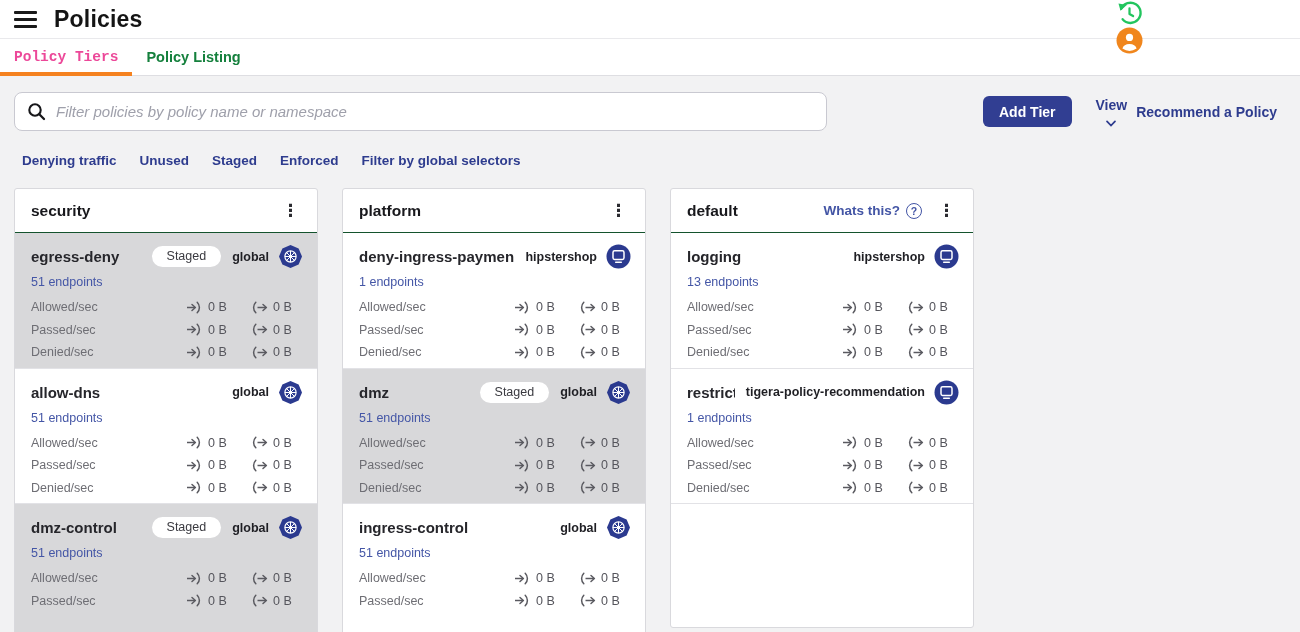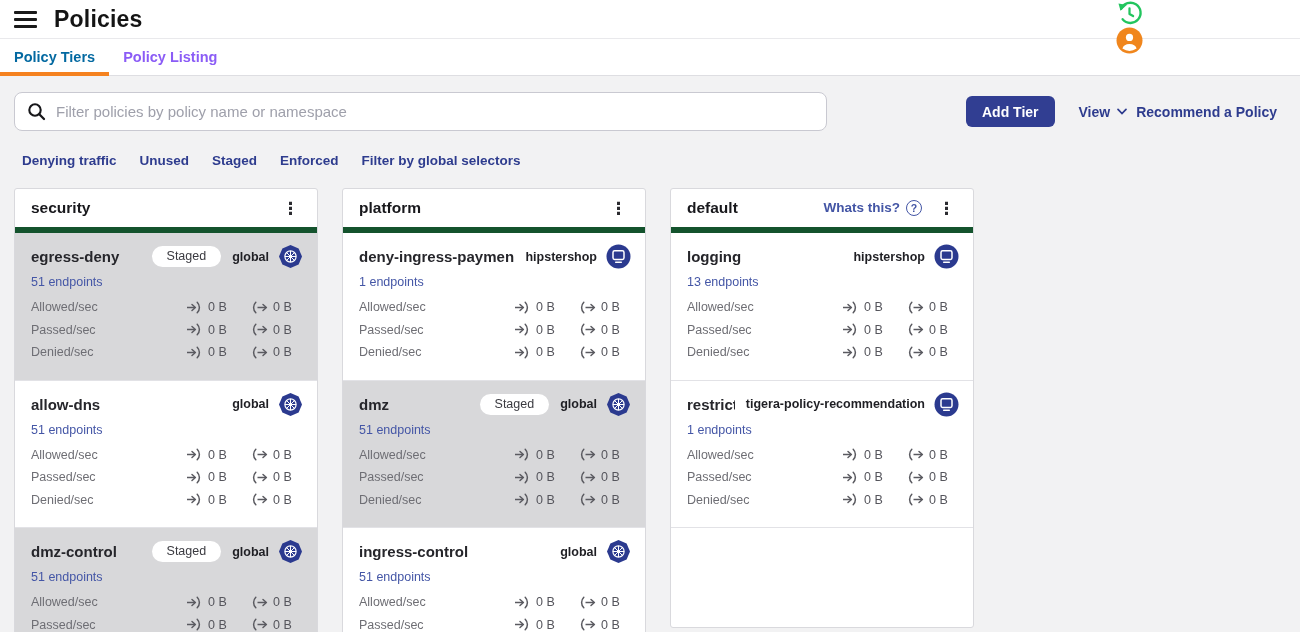"Policy Tiers" .tab.active { color: #0369a1 -> #ec4899; font-family: none -> Liberation Mono, monospace }
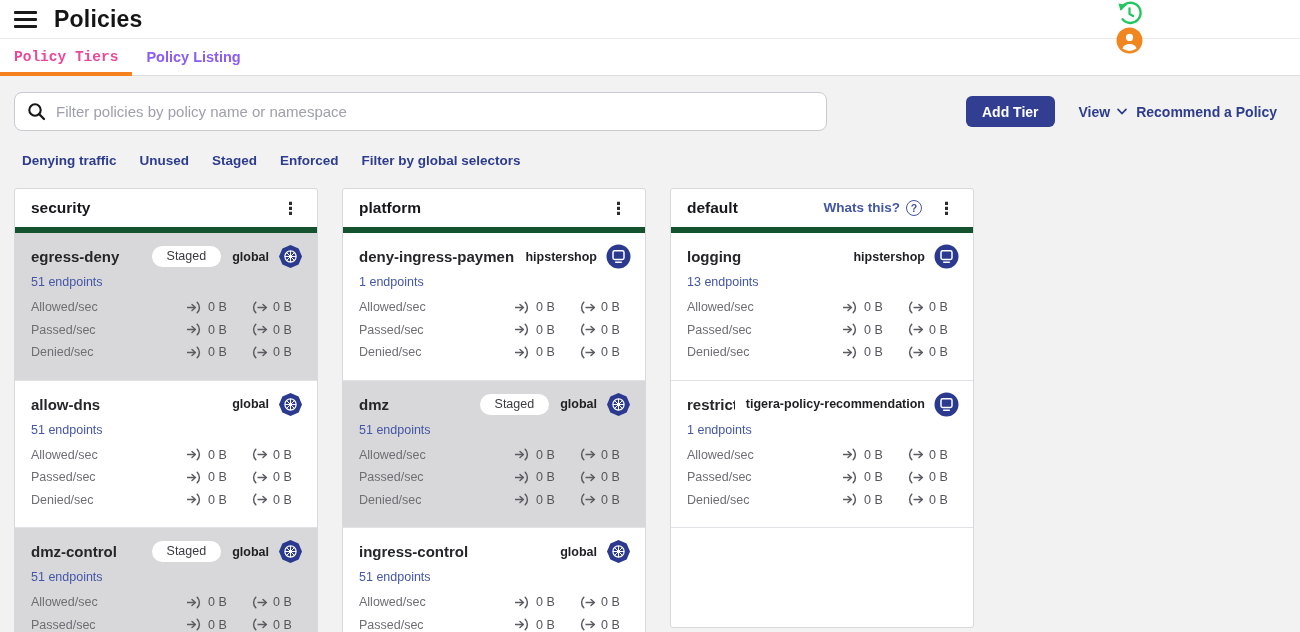"Policy Listing" .tab { color: #8b5cf6 -> #15803d }
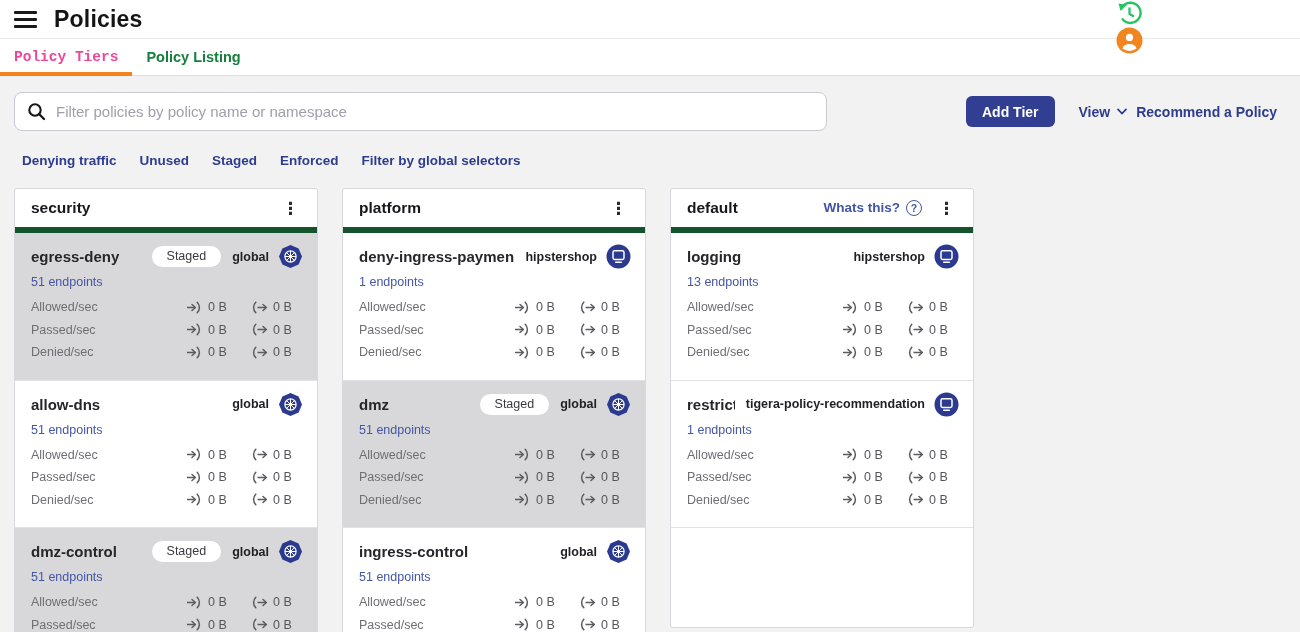"Filter policies by policy name" .search-box input { font-style: none -> italic }
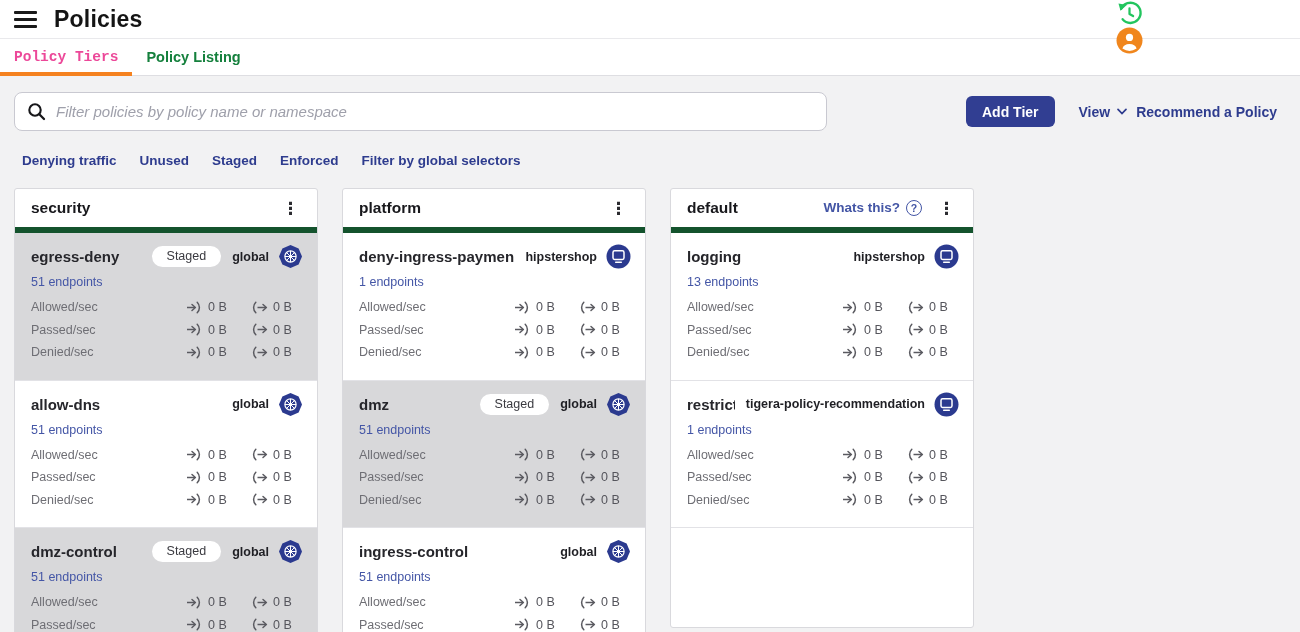"View" .link-btn { flex-direction: none -> column }
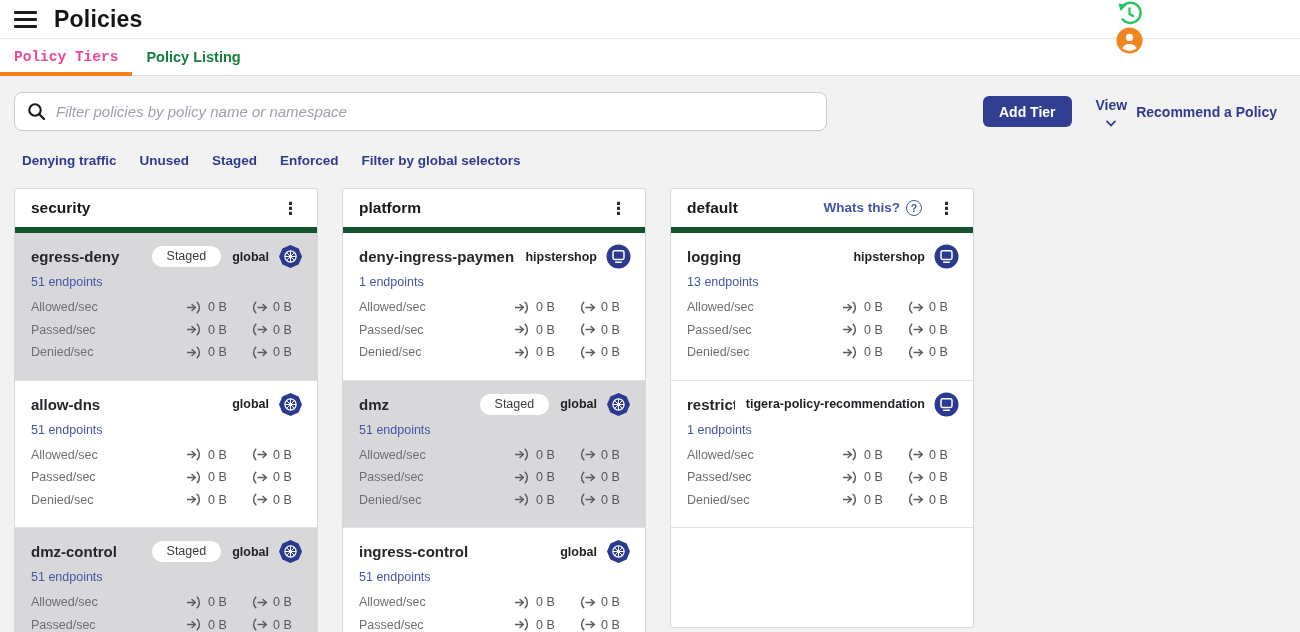"security" .tier-head { border-bottom: 6px solid #14532d -> 1px solid #14532d }
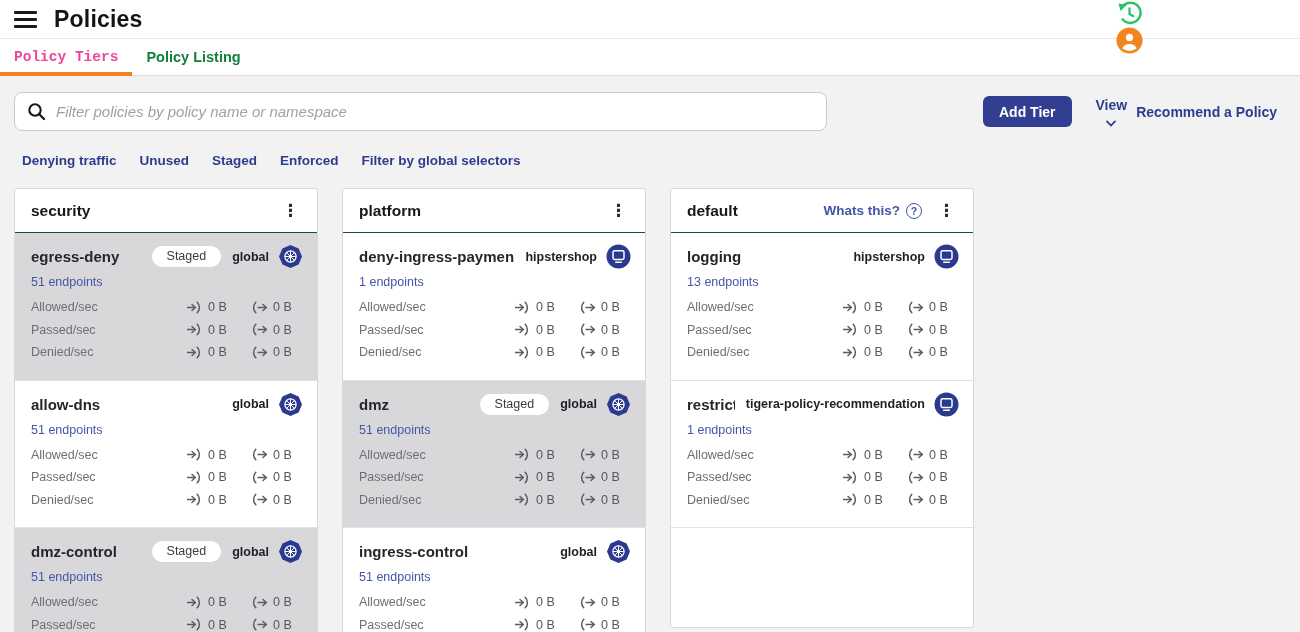"egress-deny" .policy-card { padding: 11px 14px 16px 16px -> 11px 14px 4px 16px }
